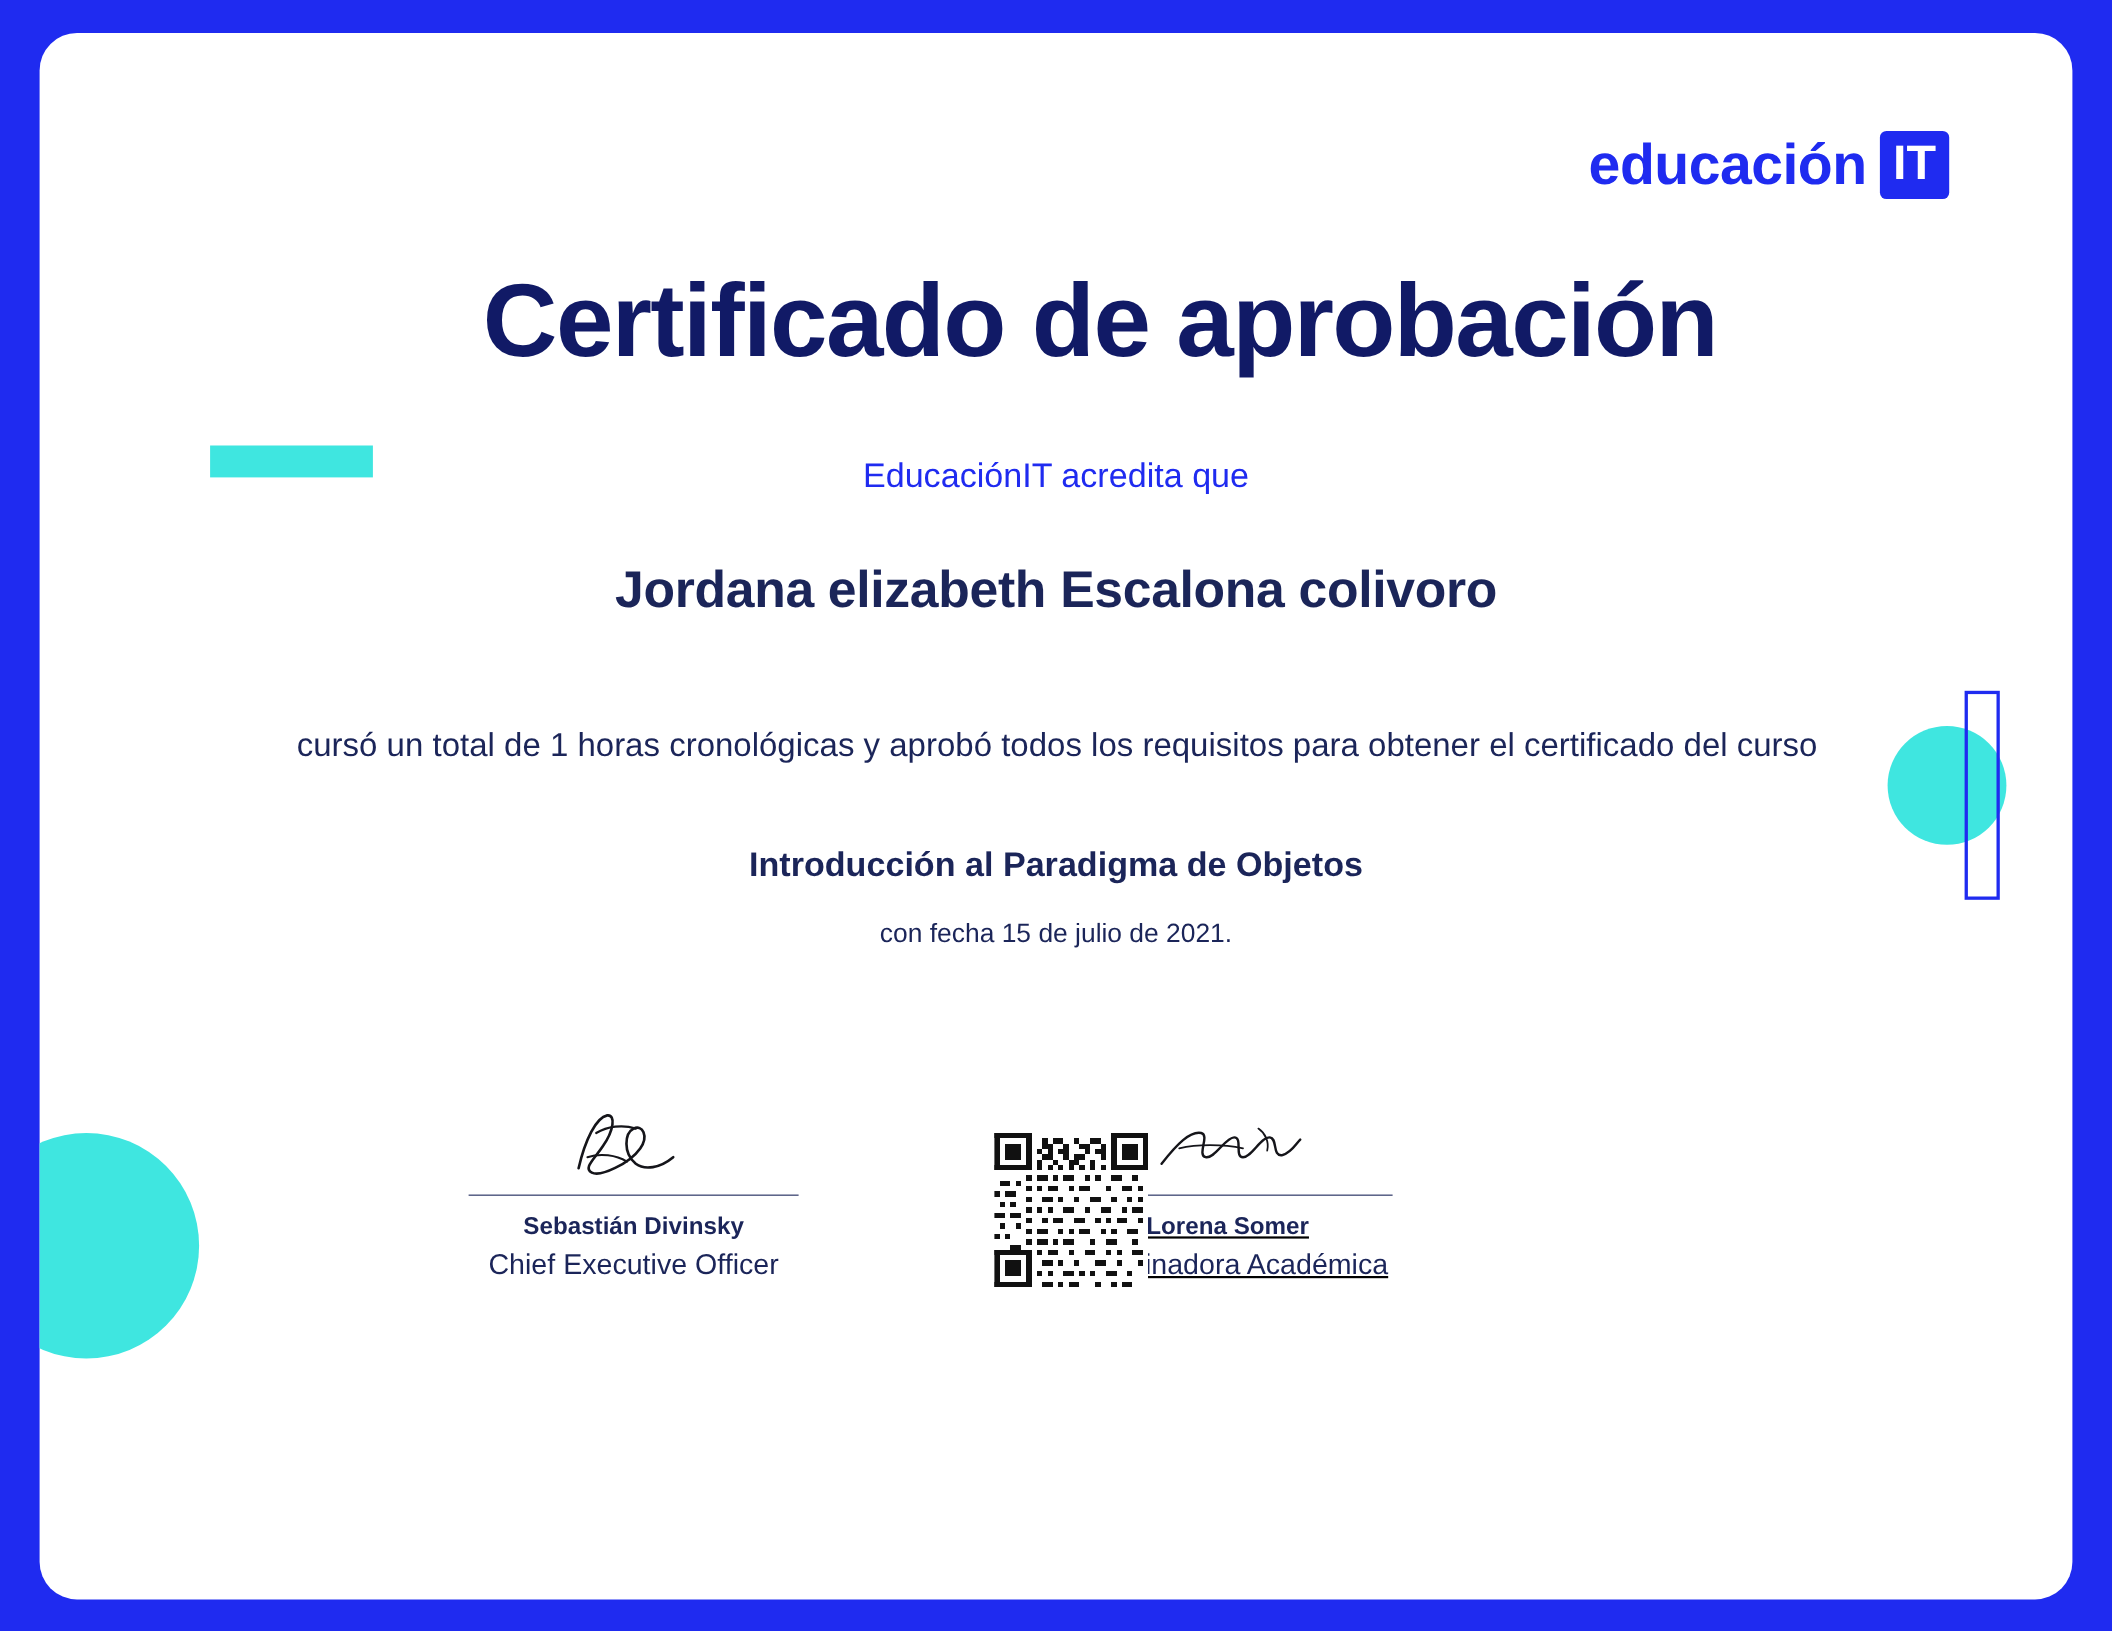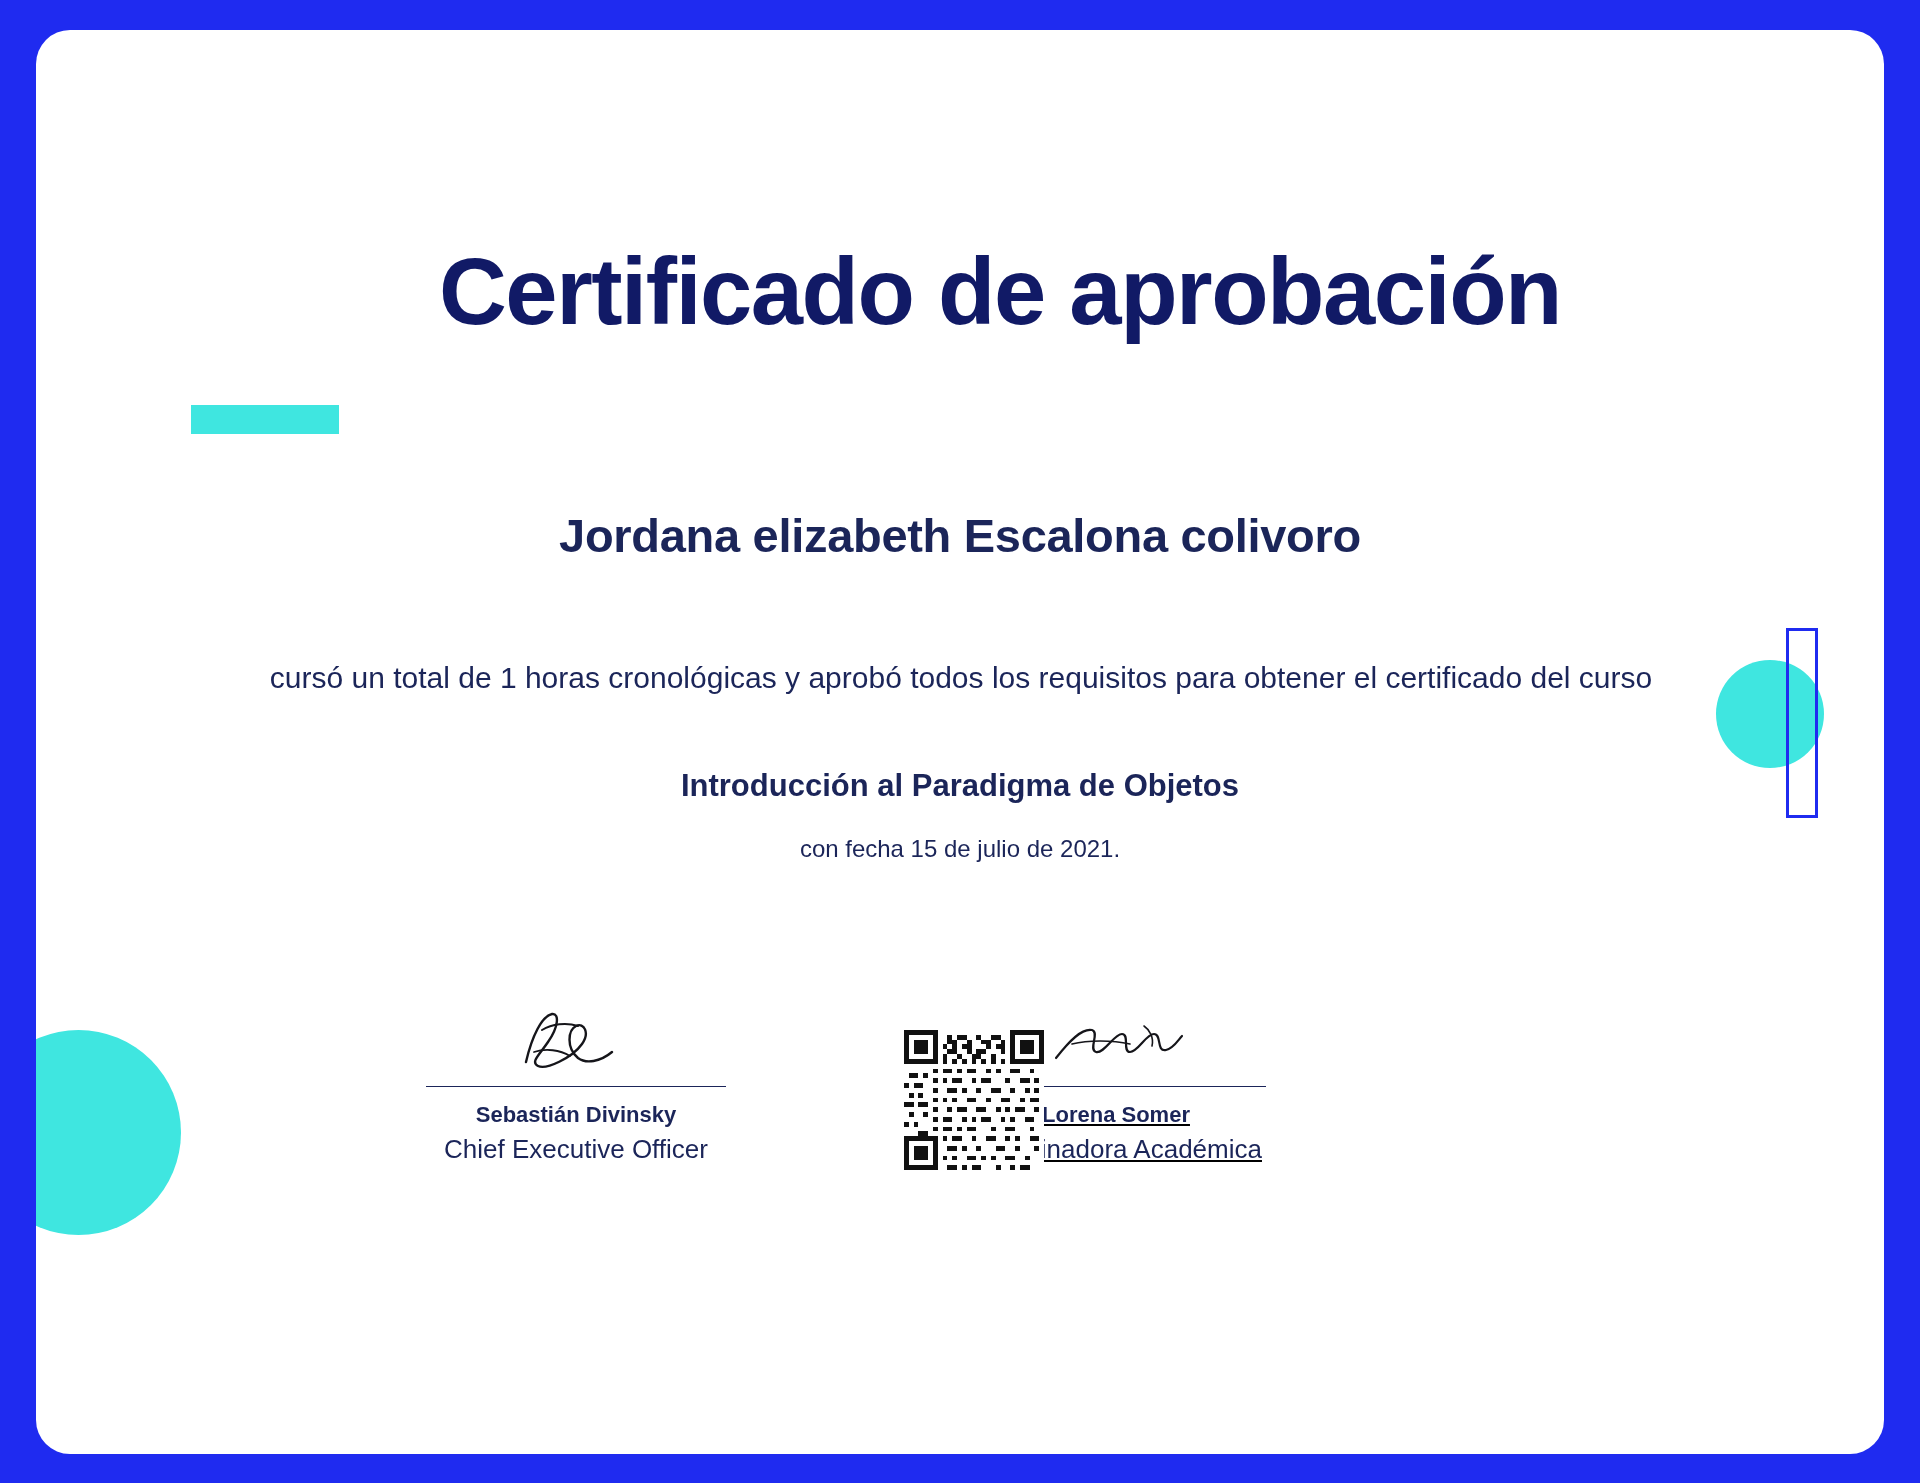"educación" div.logo { html: none -> <div> <span>educación</span> <span>IT</span> </div> }
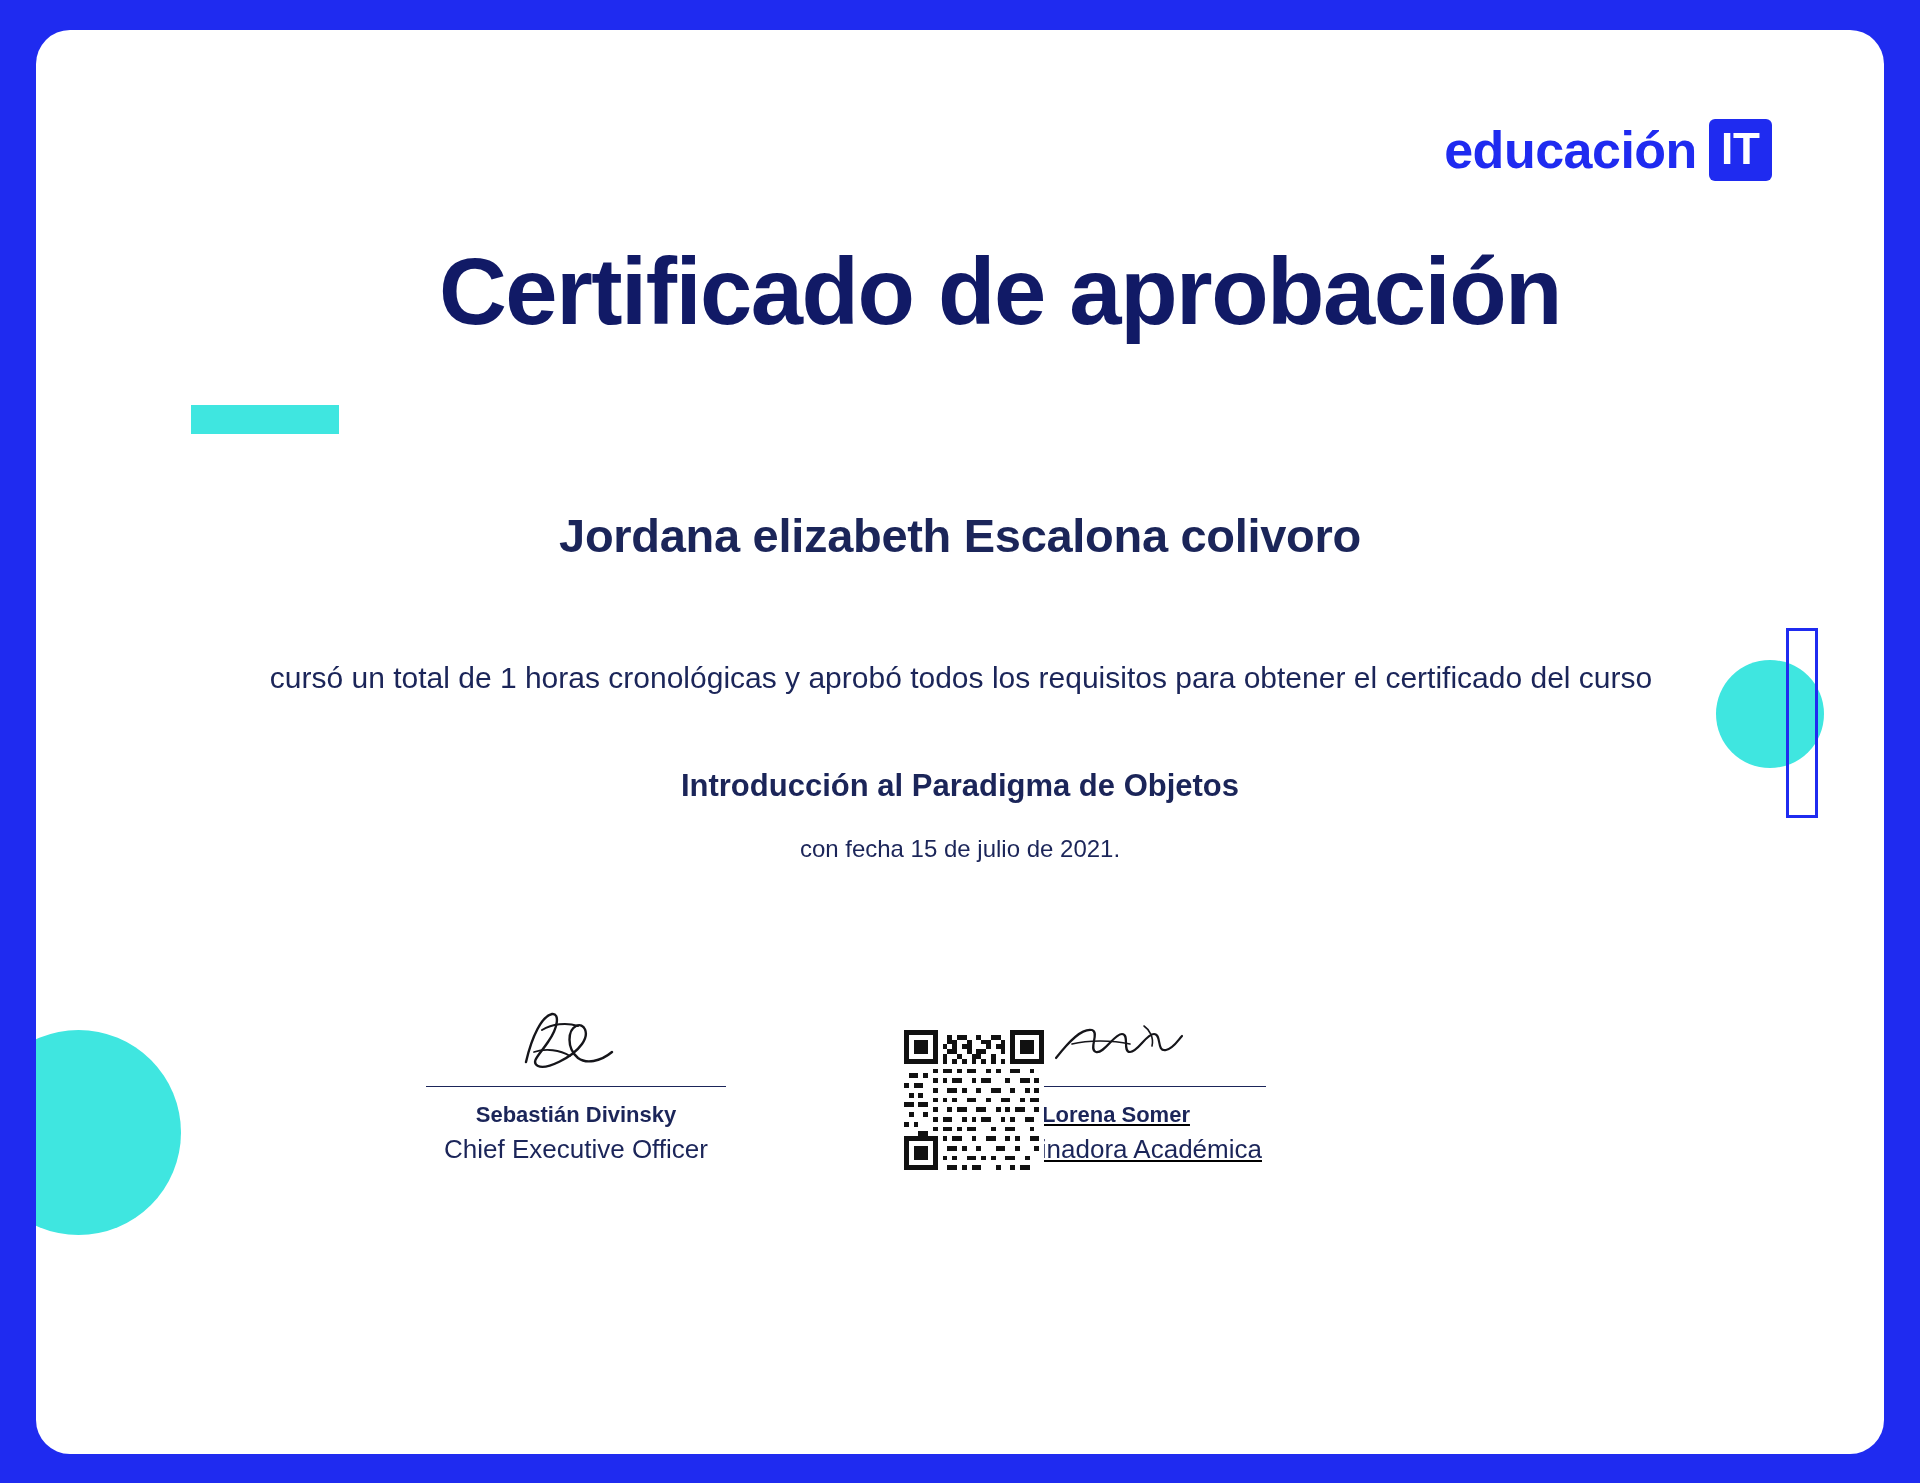"EducaciónIT acredita que" div.accredits-line { html: none -> <div>EducaciónIT acredita que</div> }
